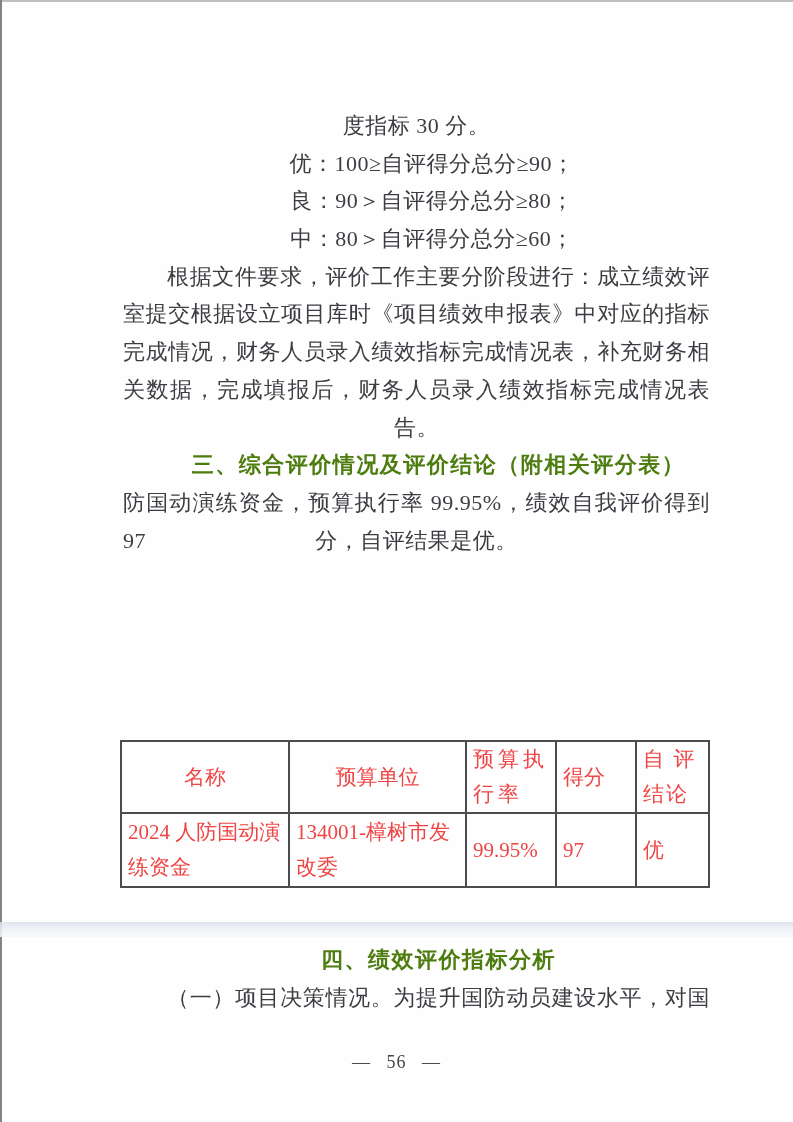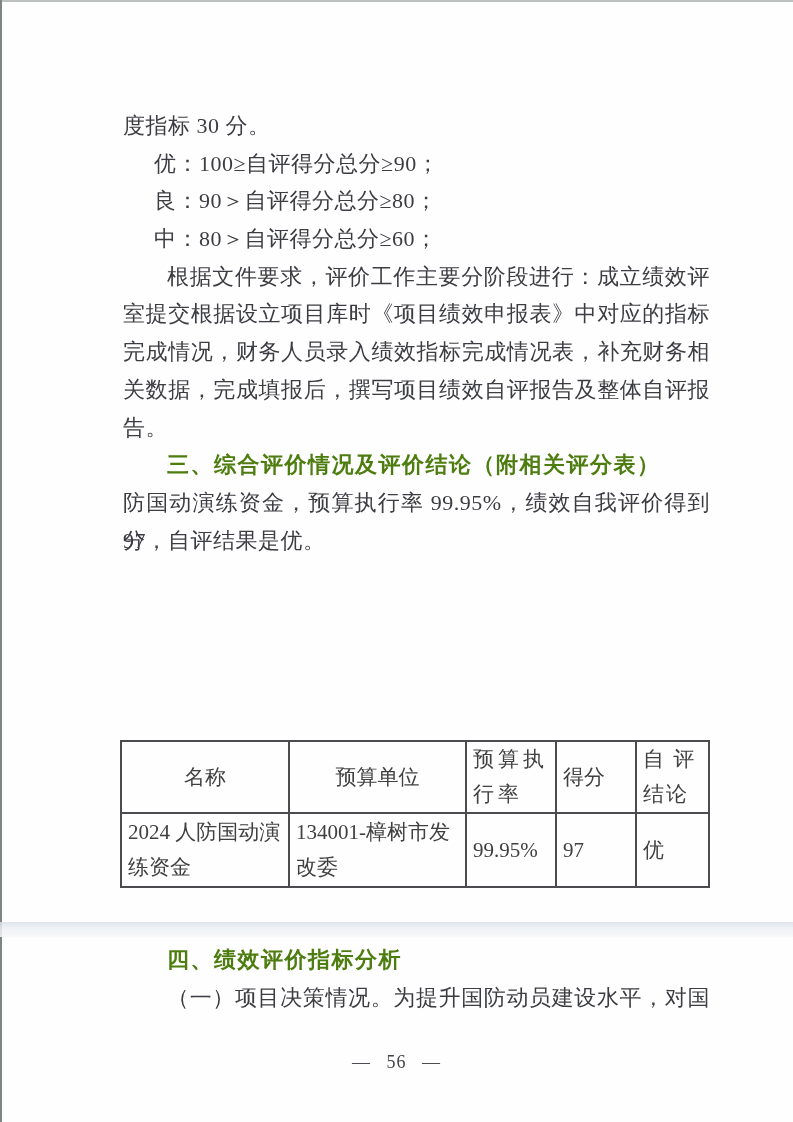"度指标 30 分。" .line { text-align: left -> center }
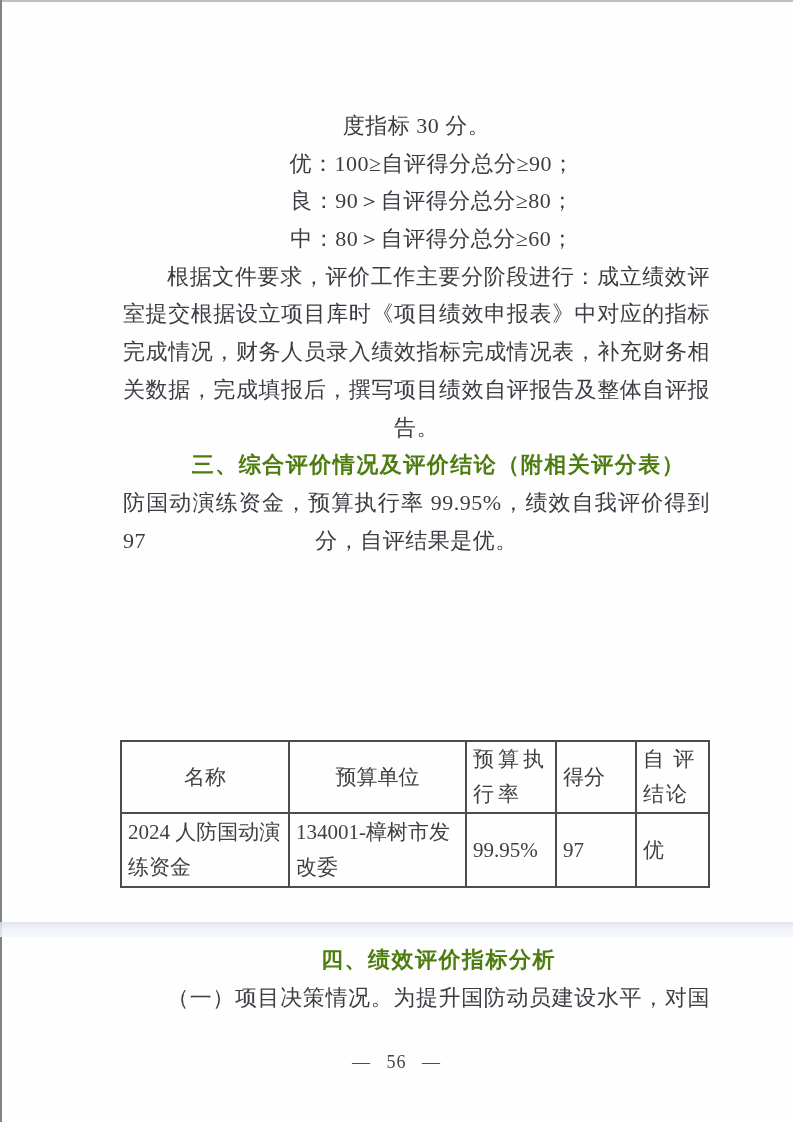"关数据，完成填报后，撰写项目绩效自评报告及整体自评报" div.line { text: 撰写项目绩效自评报告及整体自评报 -> 财务人员录入绩效指标完成情况表 }
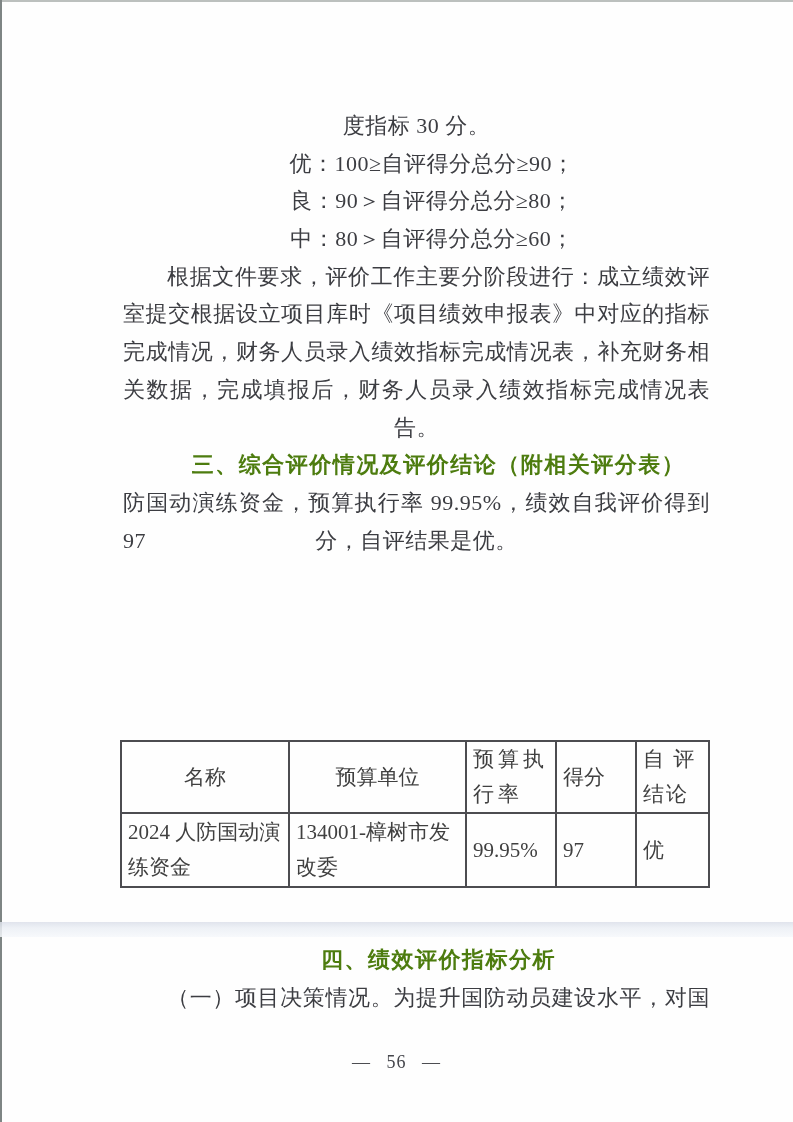"名称" .score-table { color: #404040 -> #ef4444 }
